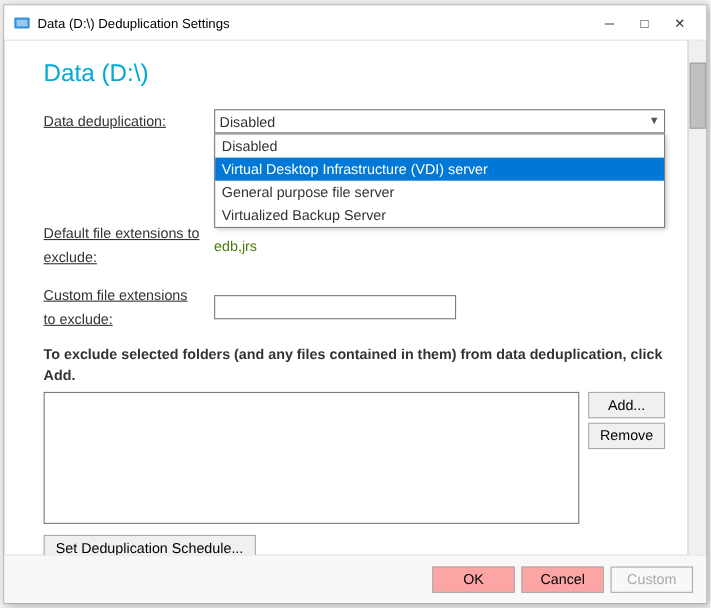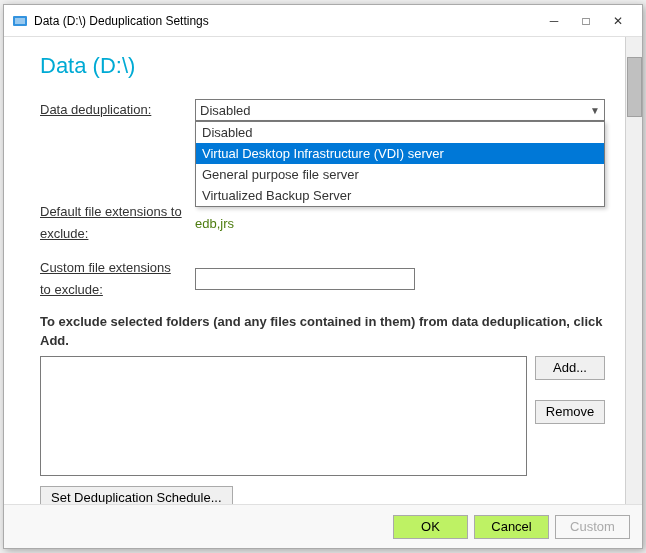"Add..." .folders-buttons { gap: 20px -> 4px }
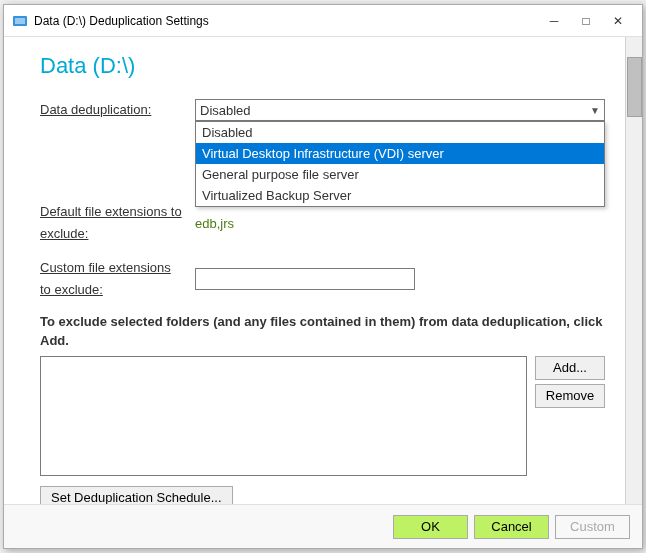"OK" .dialog-btn { background: #bef264 -> #fca5a5 }
